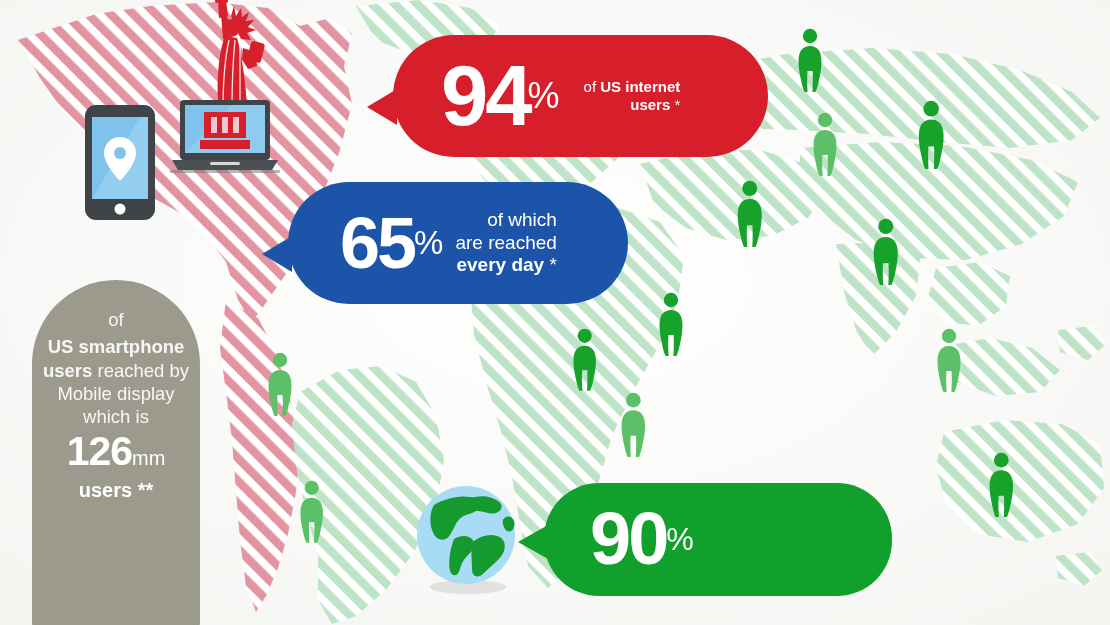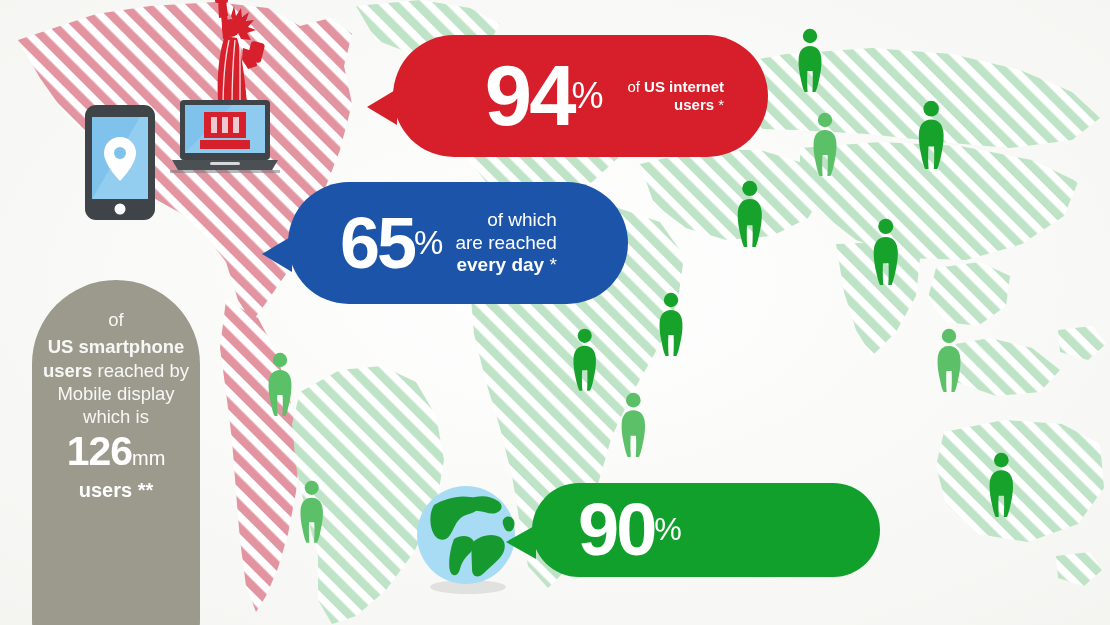"94" #callout-red { justify-content: center -> none }
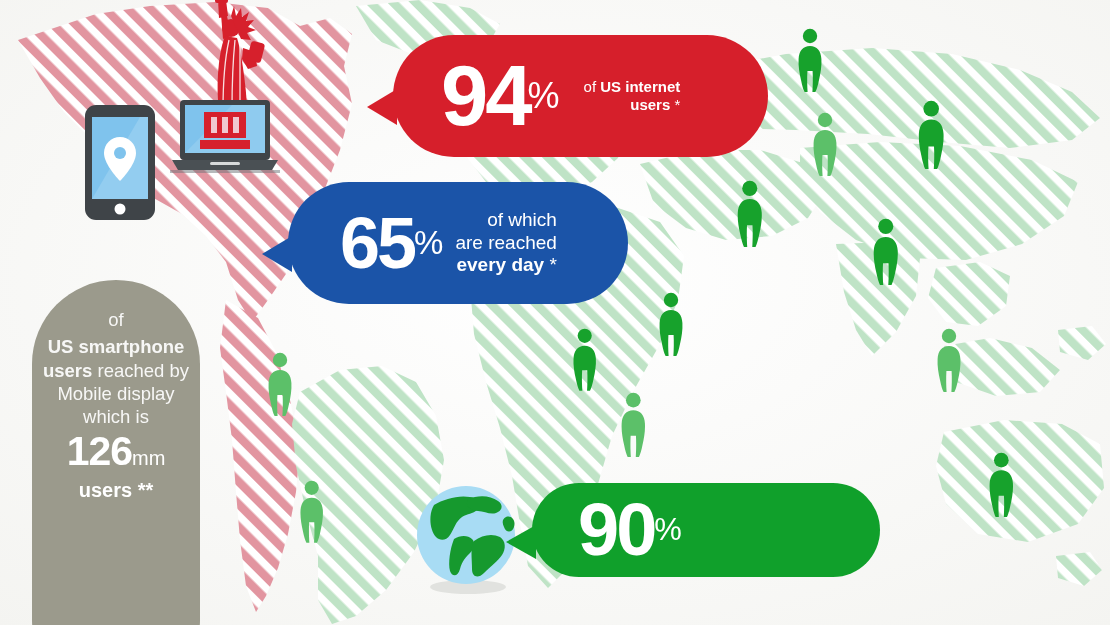"90" #callout-green { height: 94px -> 113px; left: 532px -> 544px }
